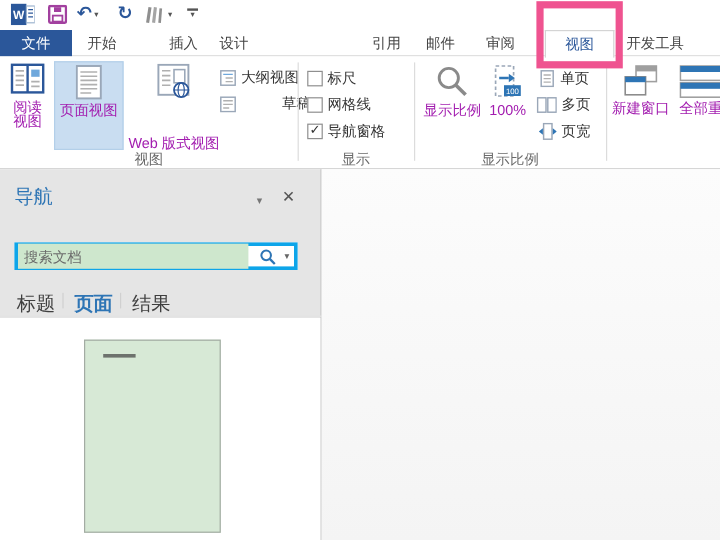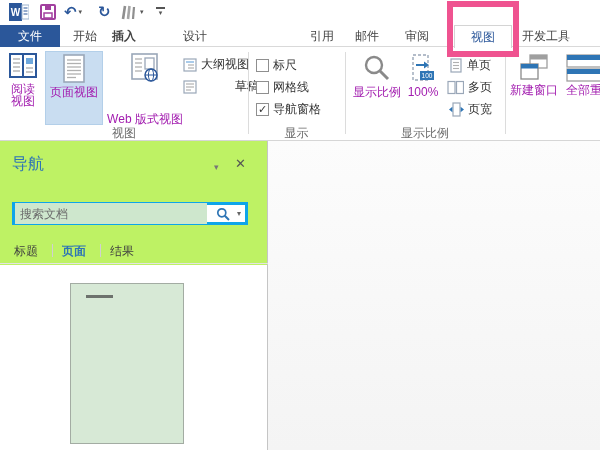"插入" div.rtab { font-weight: bold -> none; left: 102px -> 131px }
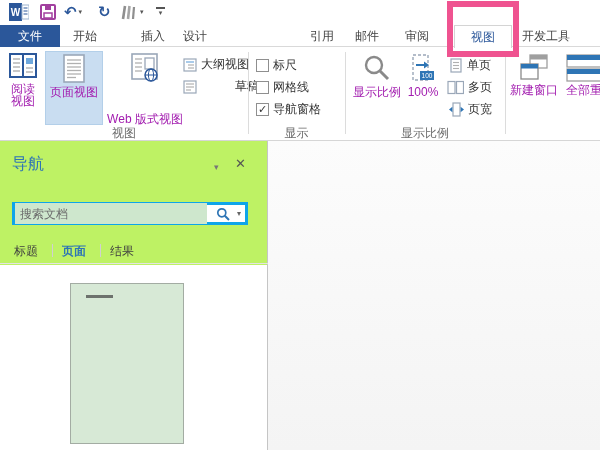"导航" .navpane { background: #bef264 -> #e5e5e5 }
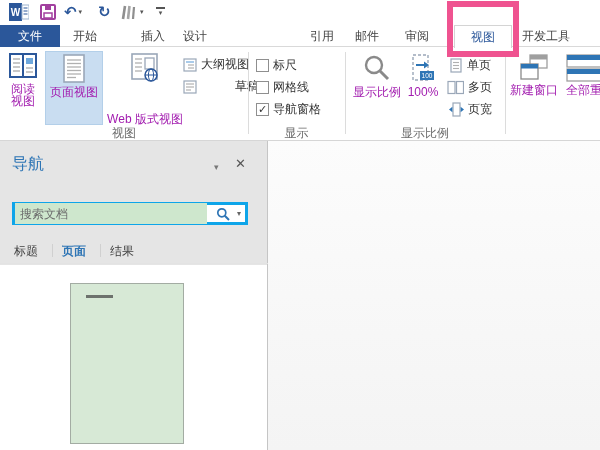"标题" .navtab { font-size: 12px -> 16px }
